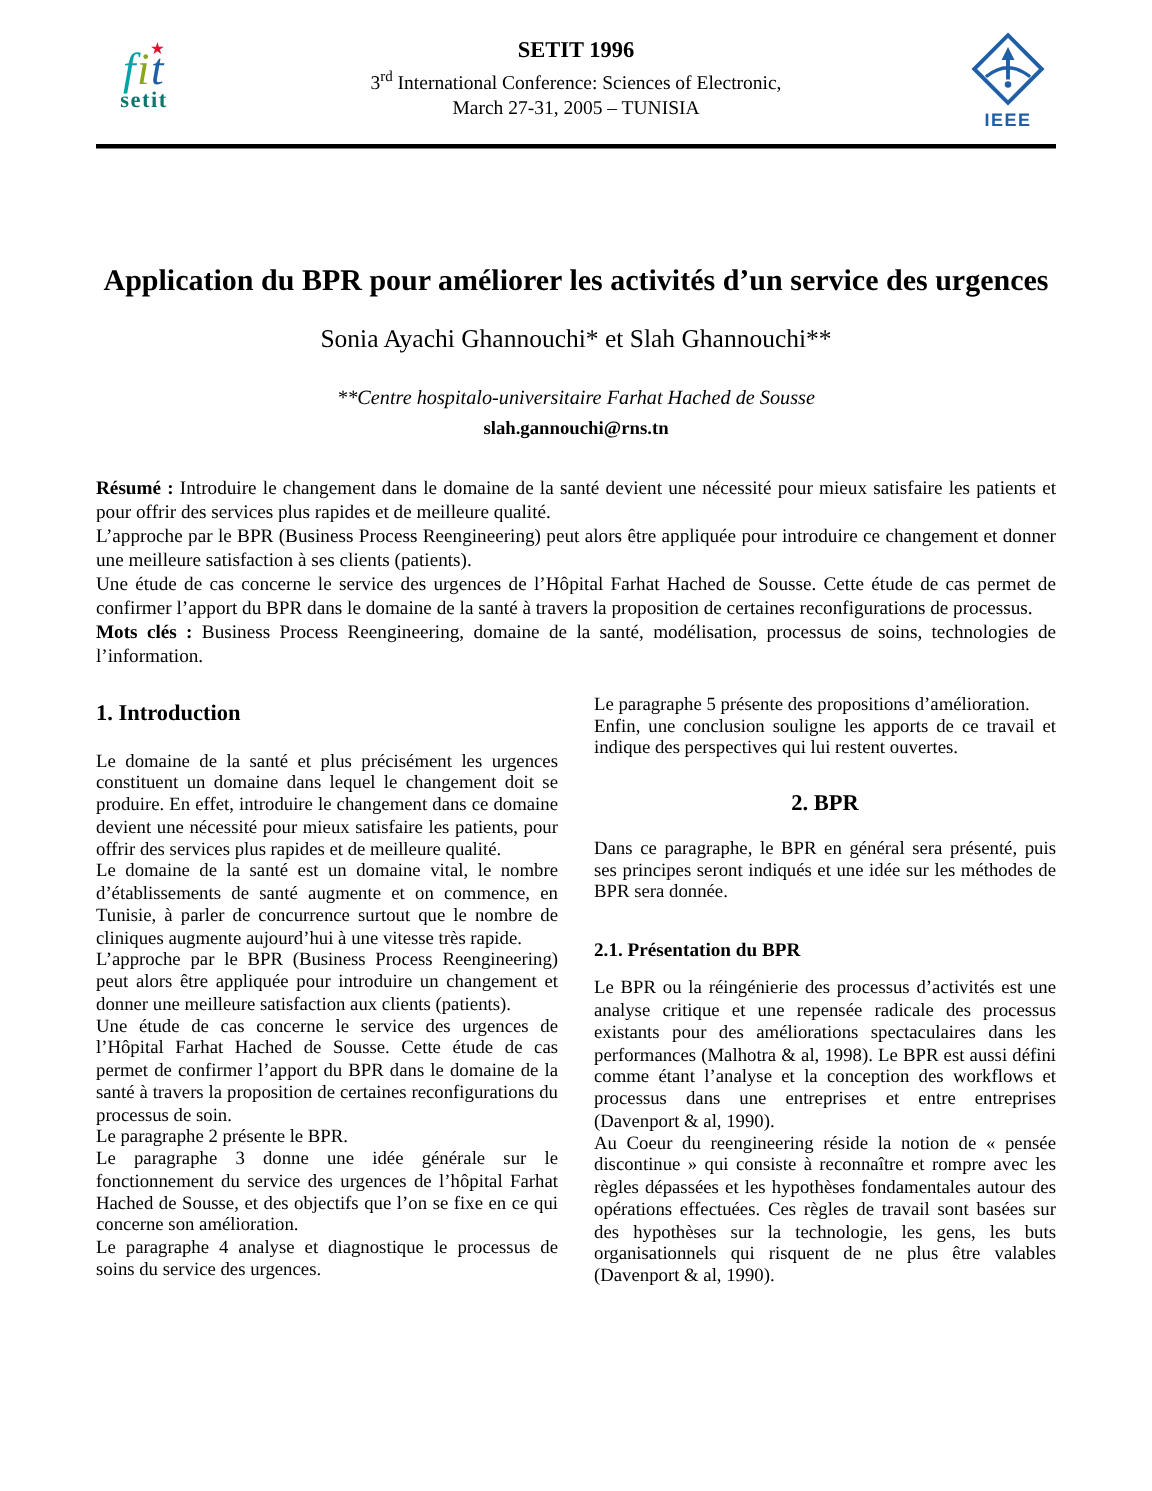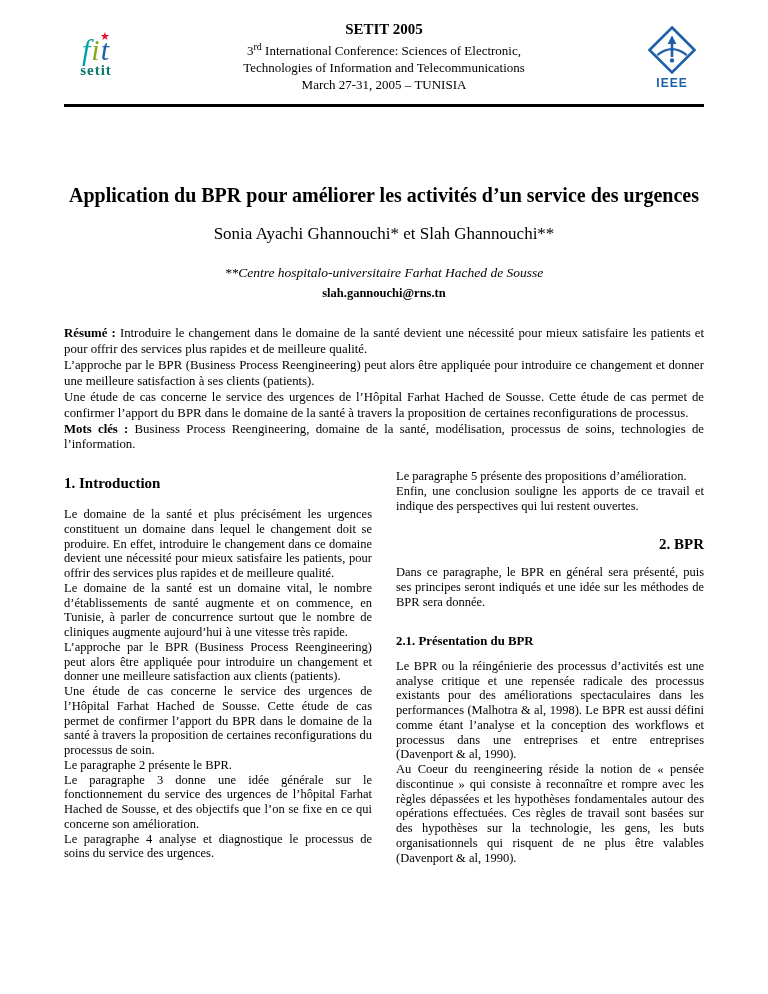"SETIT 2005" div.conf-title { text: 2005 -> 1996 }
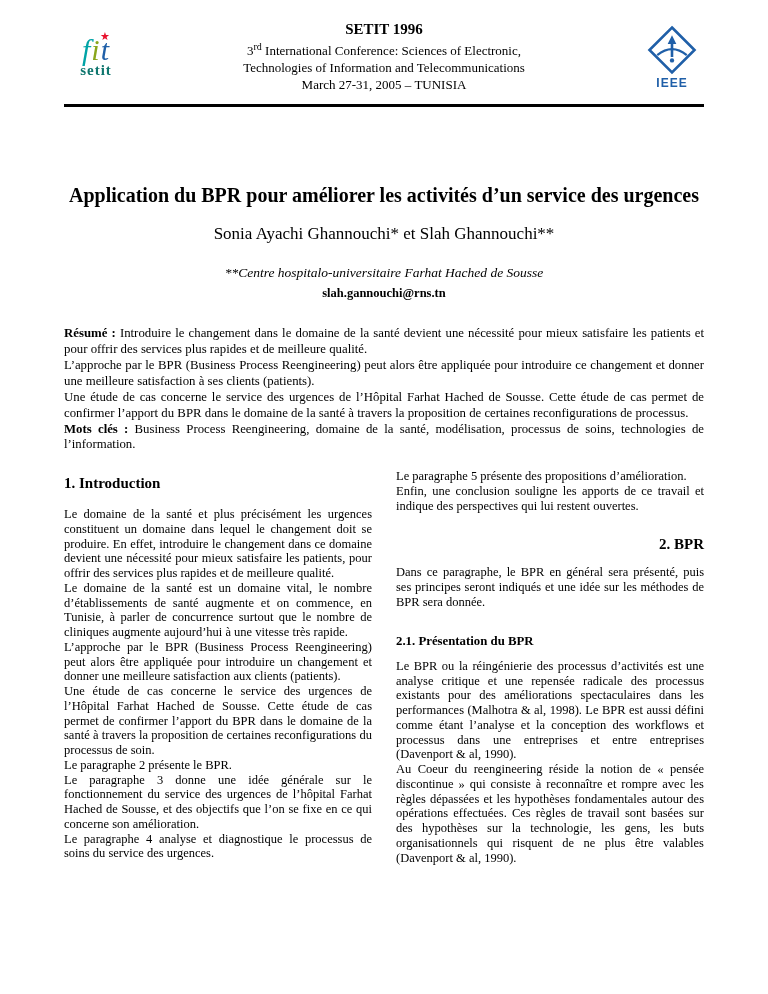"Technologies of Information and" div { html: <div>Technologies of Information and Telecommunications</div> -> none }
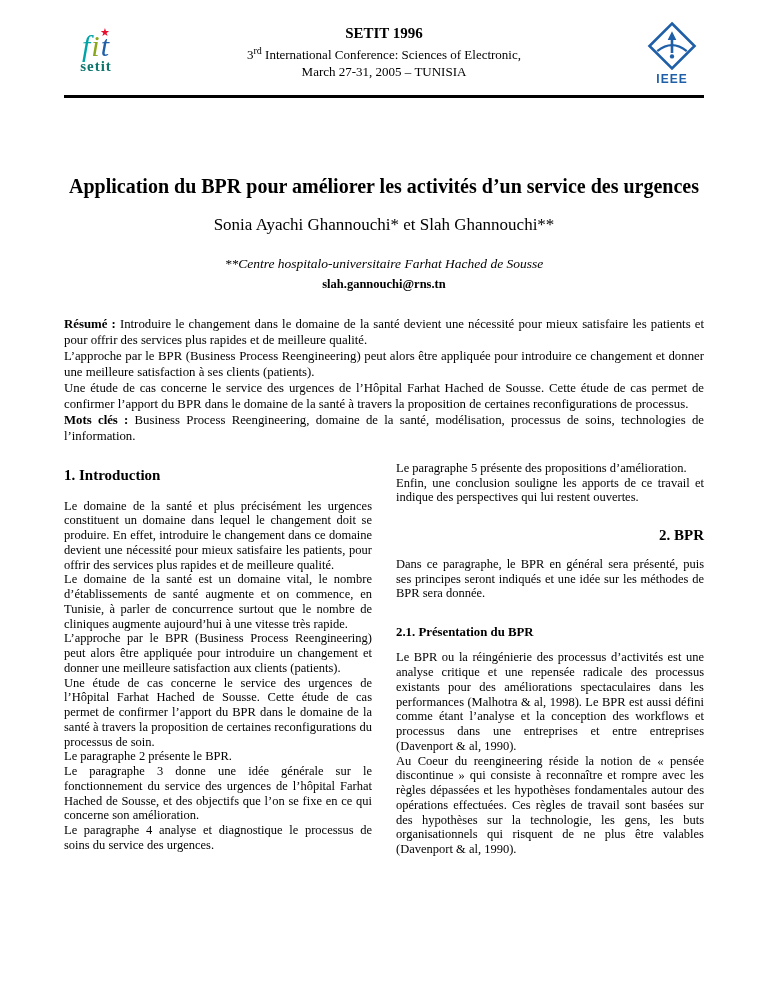"2. BPR" .sec-heading2 { text-align: right -> center }
